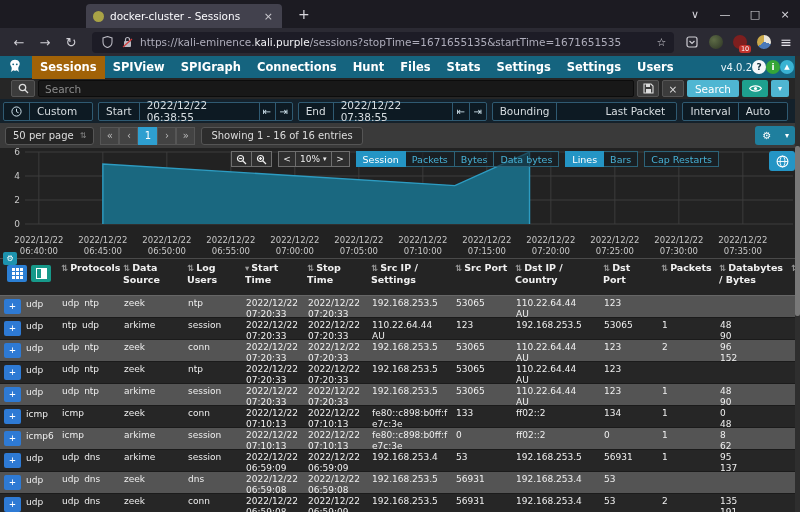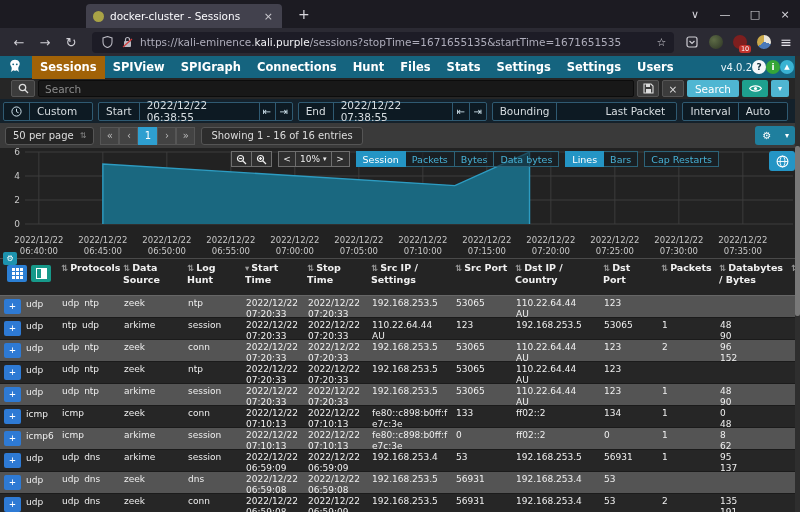"Log Hunt" span { text: Hunt -> Users }
